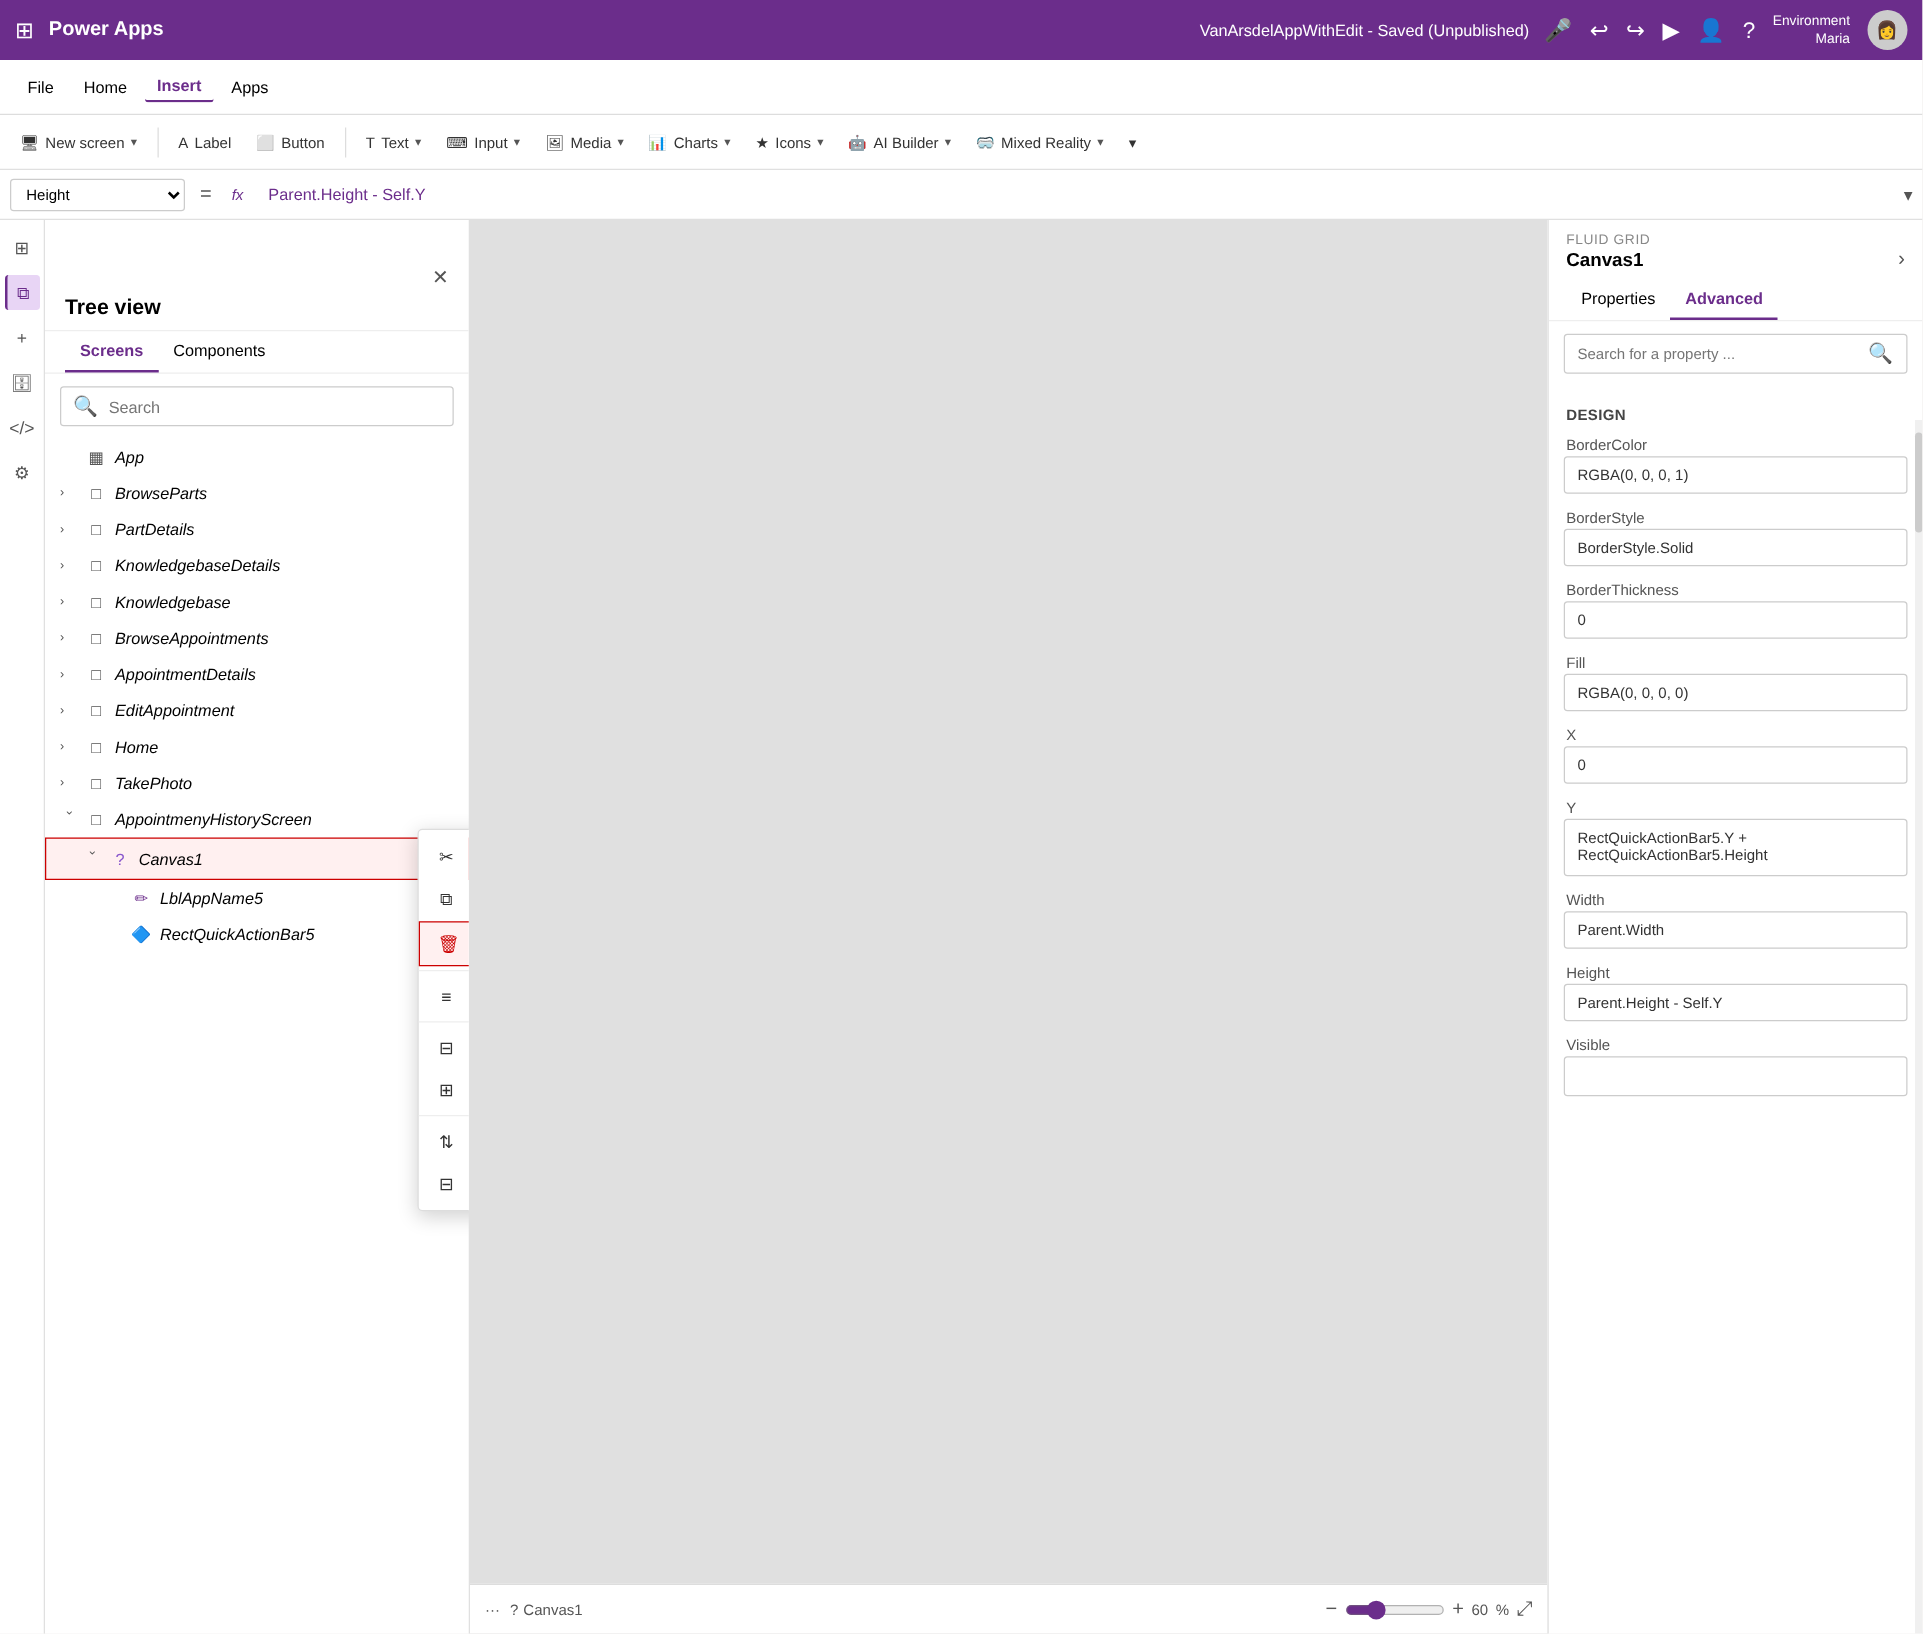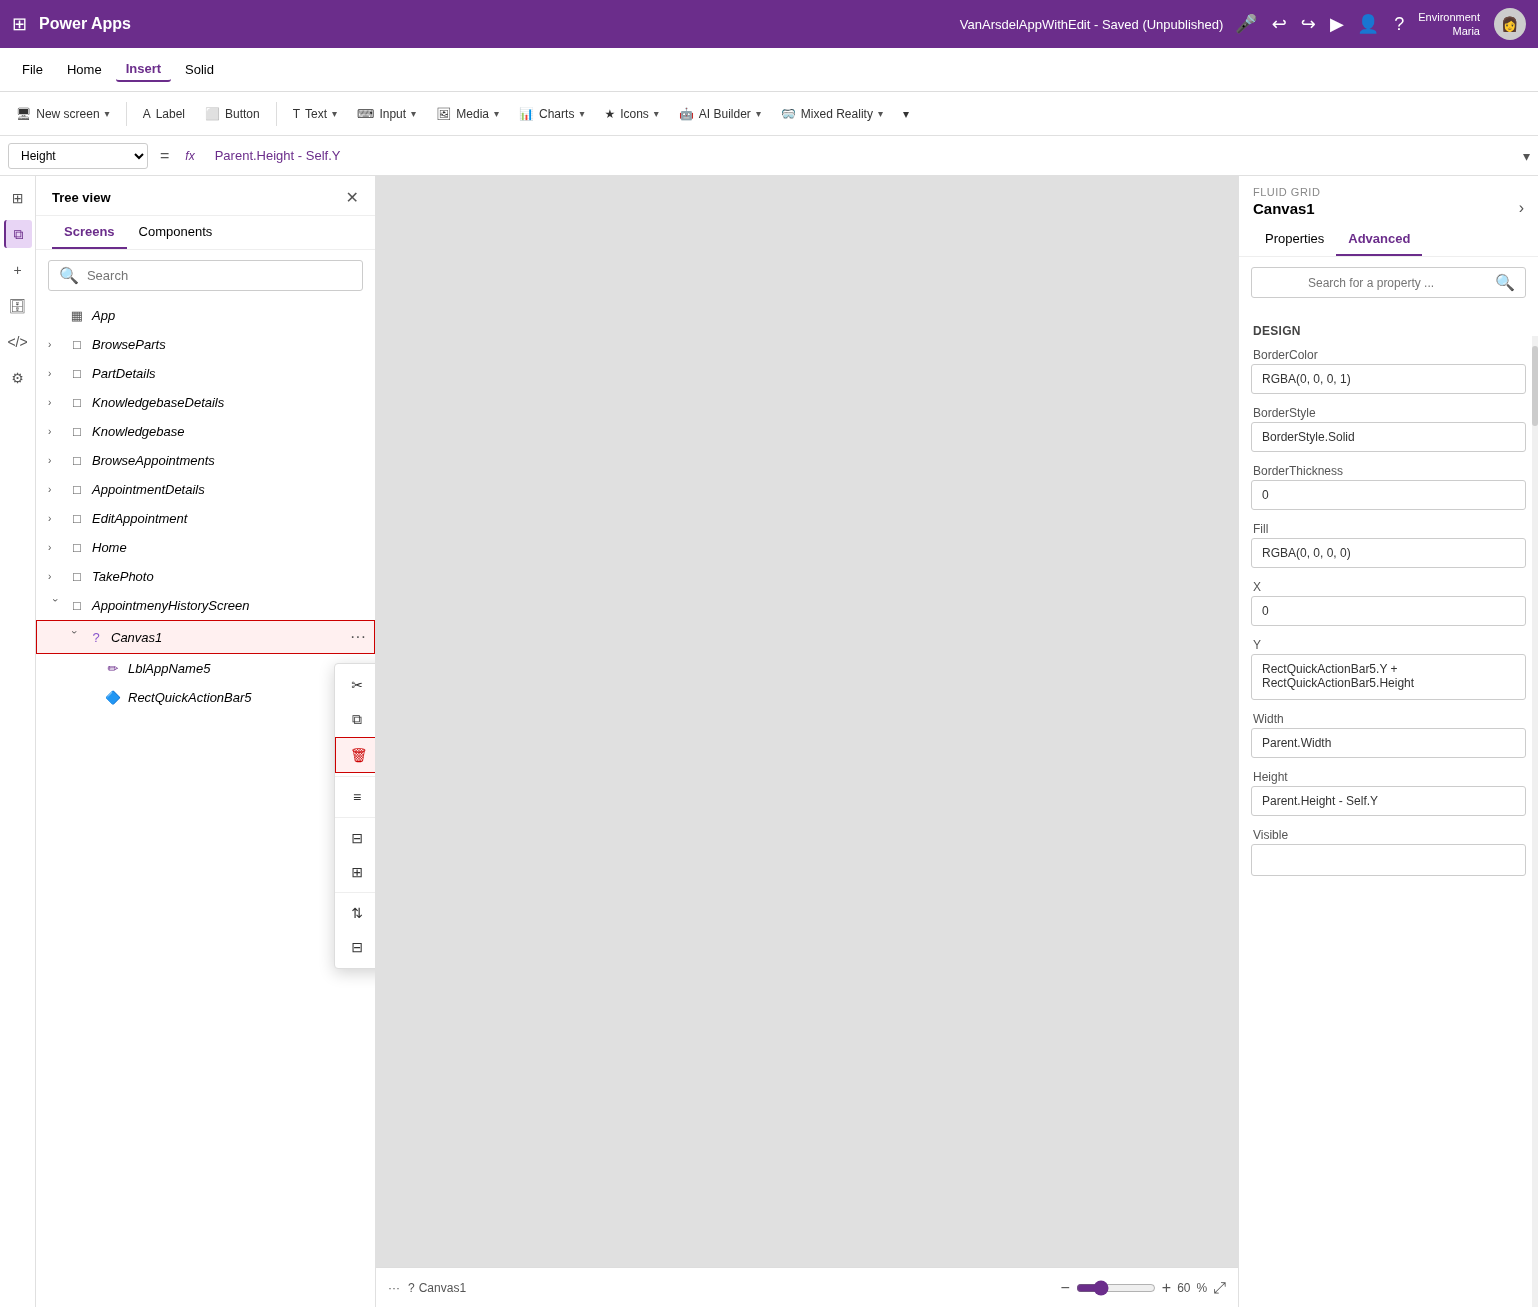"Solid" span.menu-item { text: Solid -> Apps }
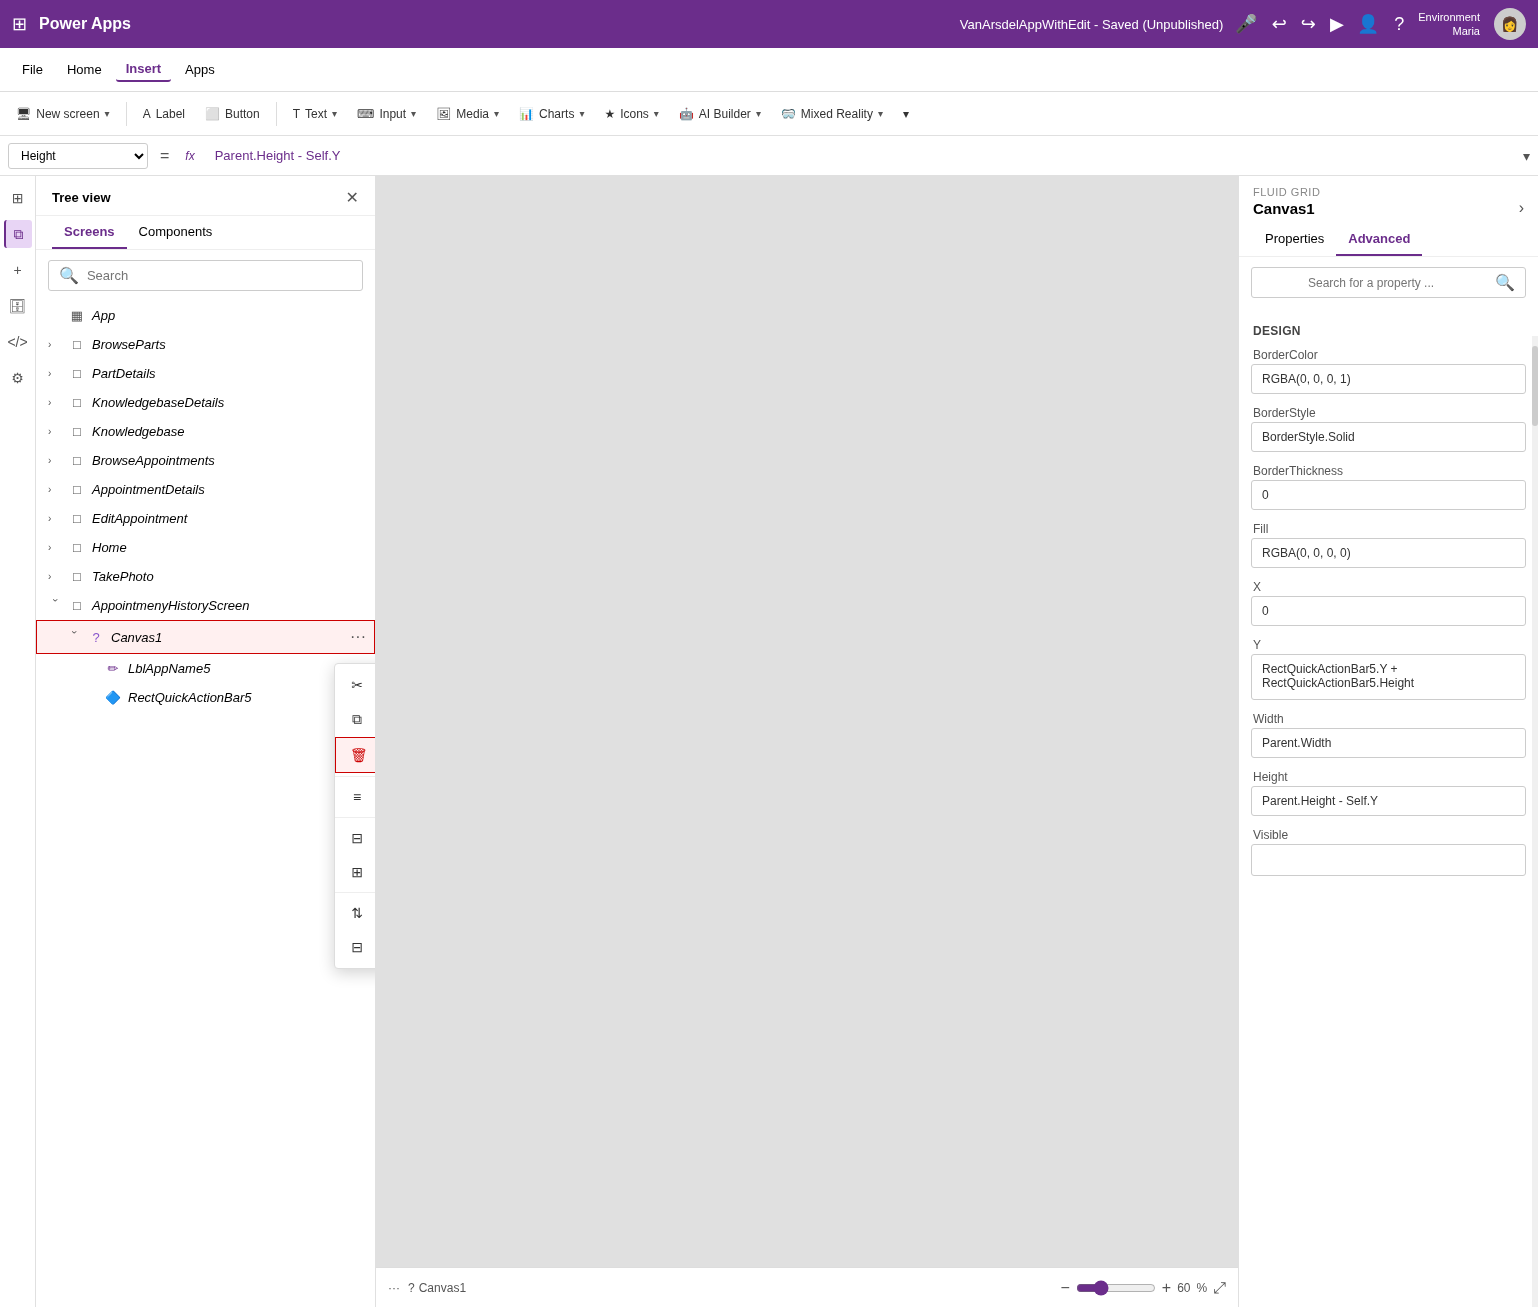"Tree view" .tree-title { font-size: 13px -> 17px; margin-top: none -> 48px }
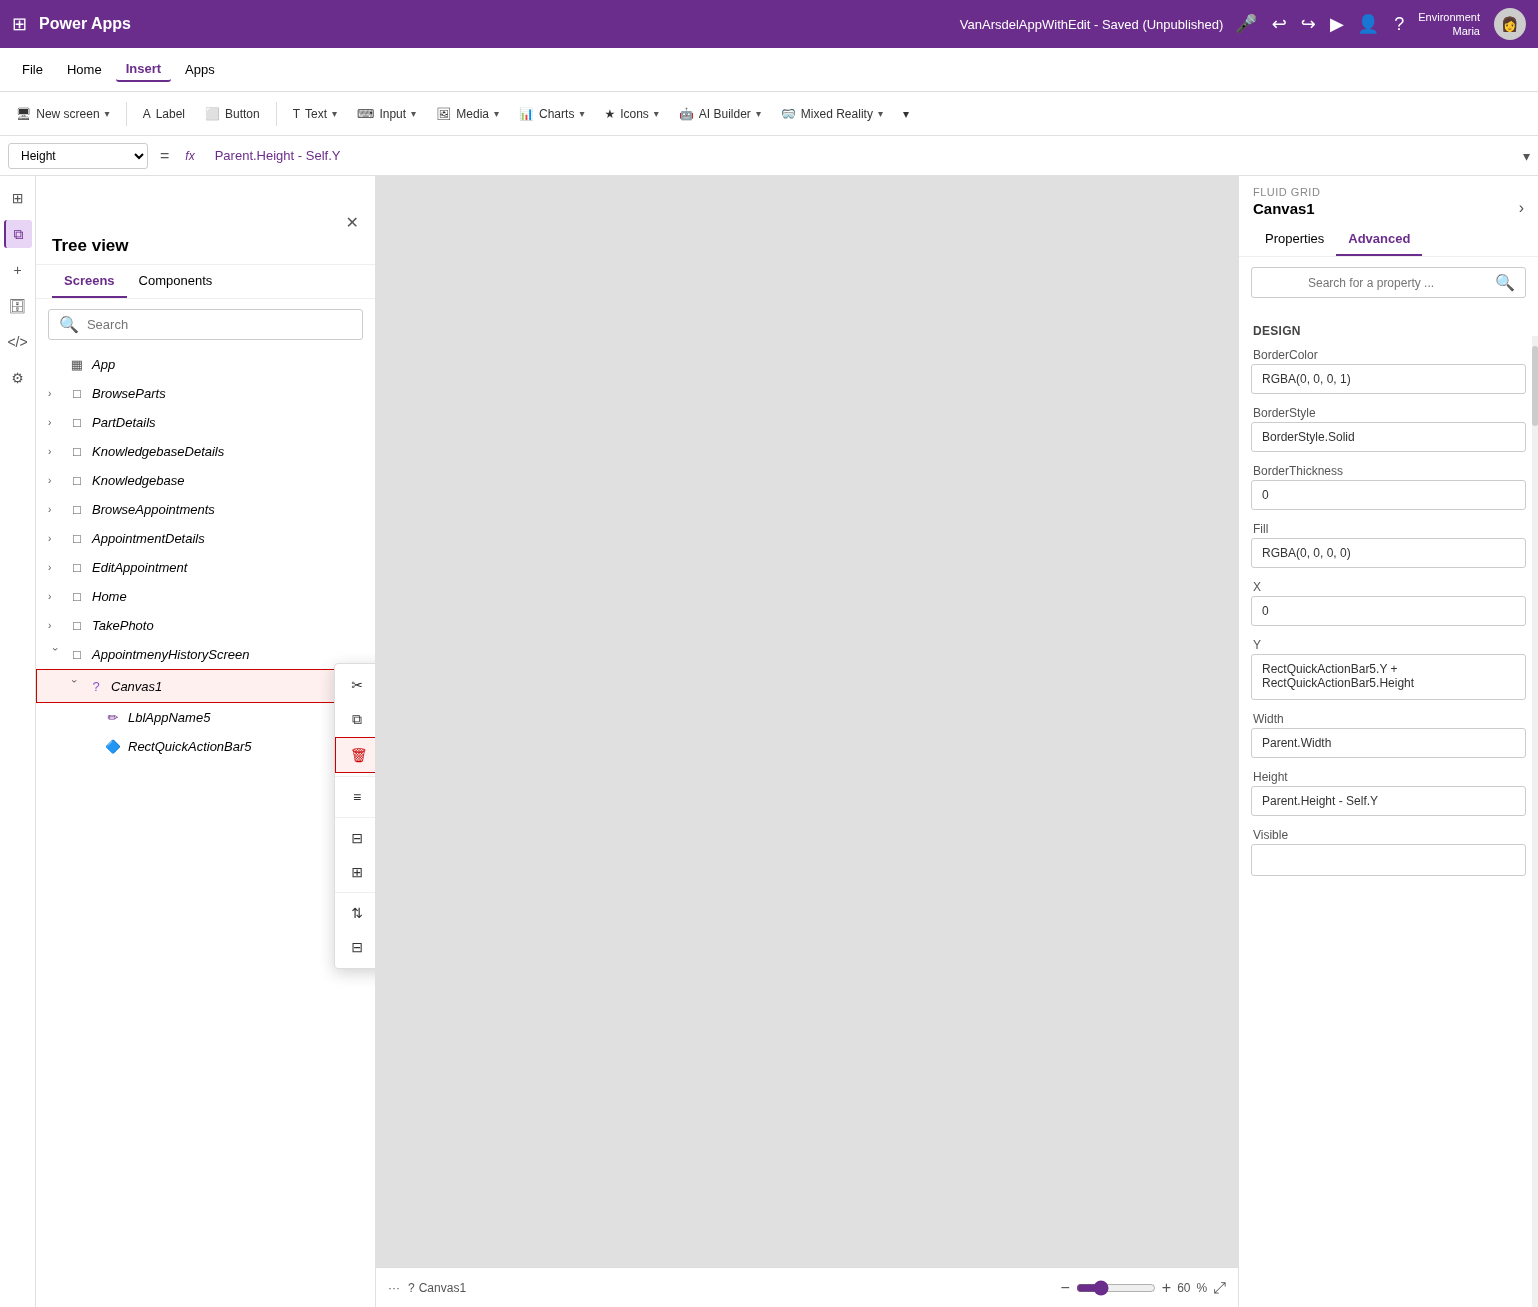"Search for a property ..." .right-search input { margin-left: 46px -> none }
